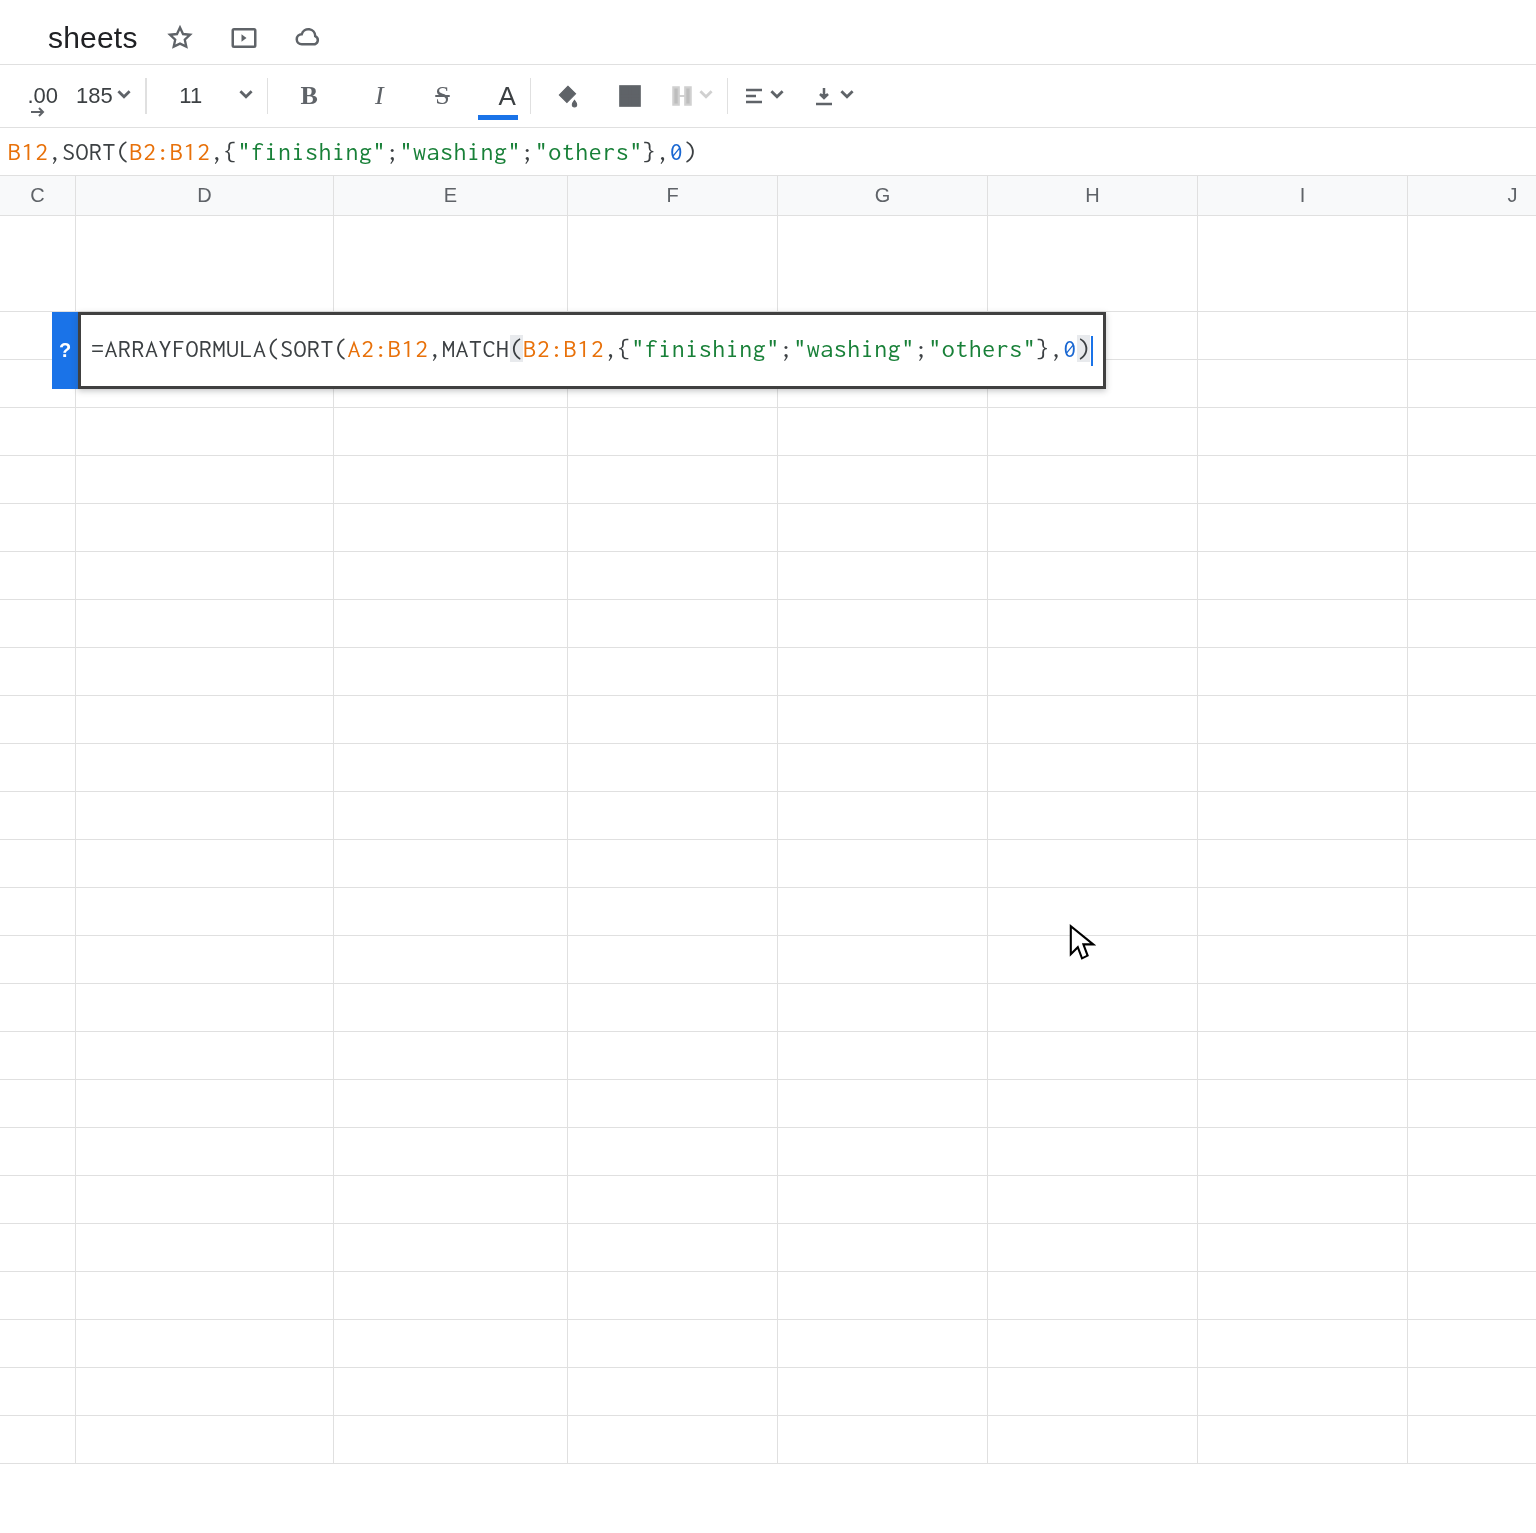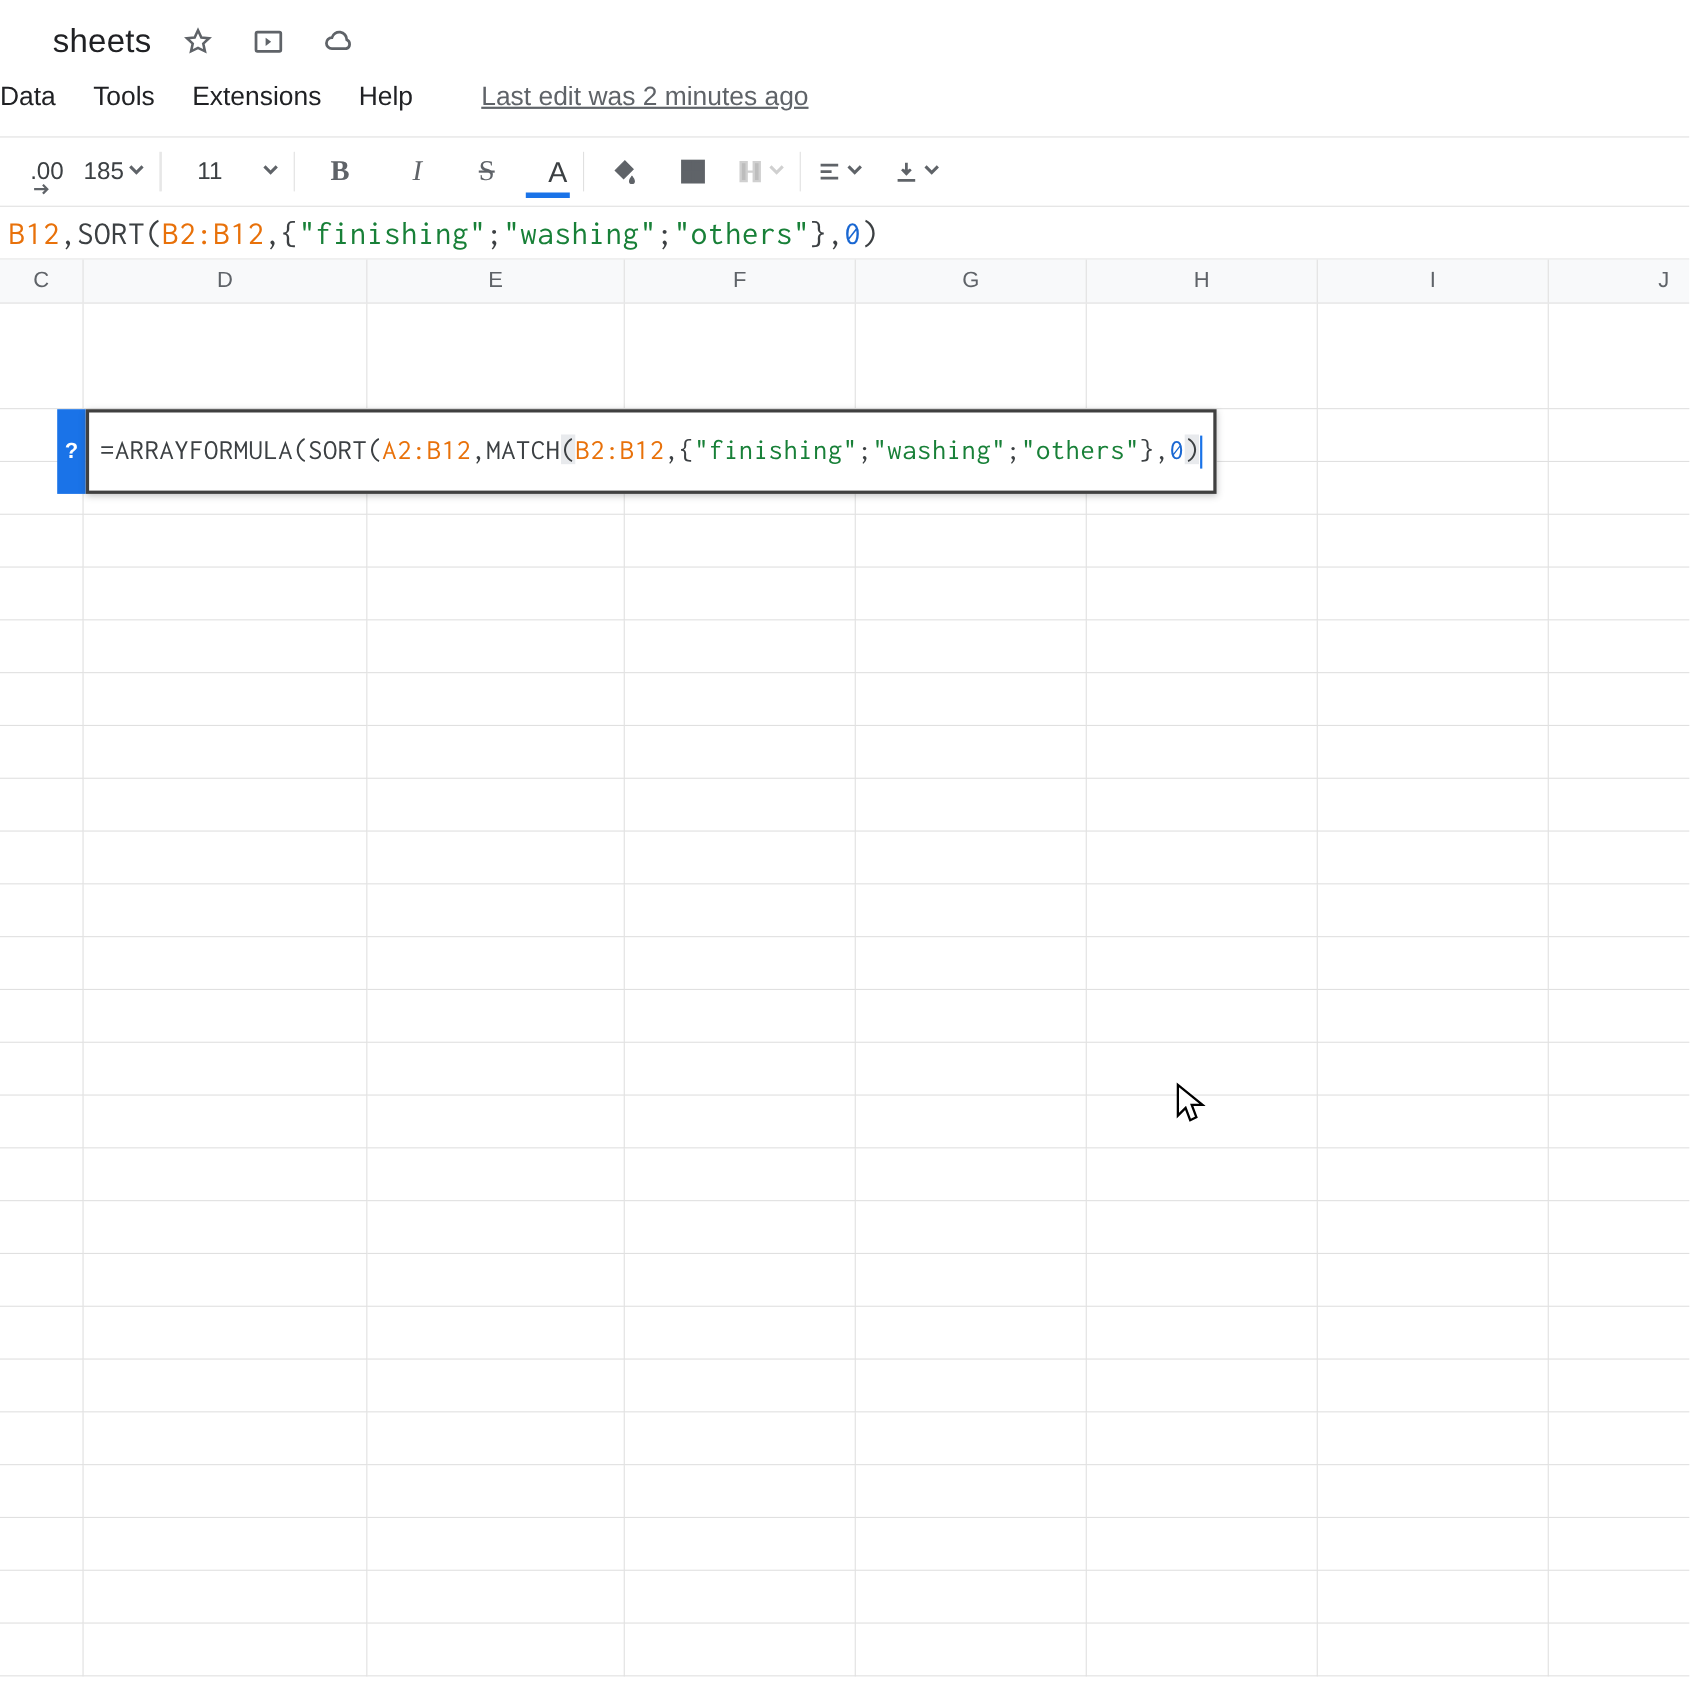"Data" div.menubar { html: <div> <span>Data</span> <span>Tools</span> <span>Extensions</span> <span>Help</span> <span>Last edit was 2 minutes ago</span> </div> -> none }
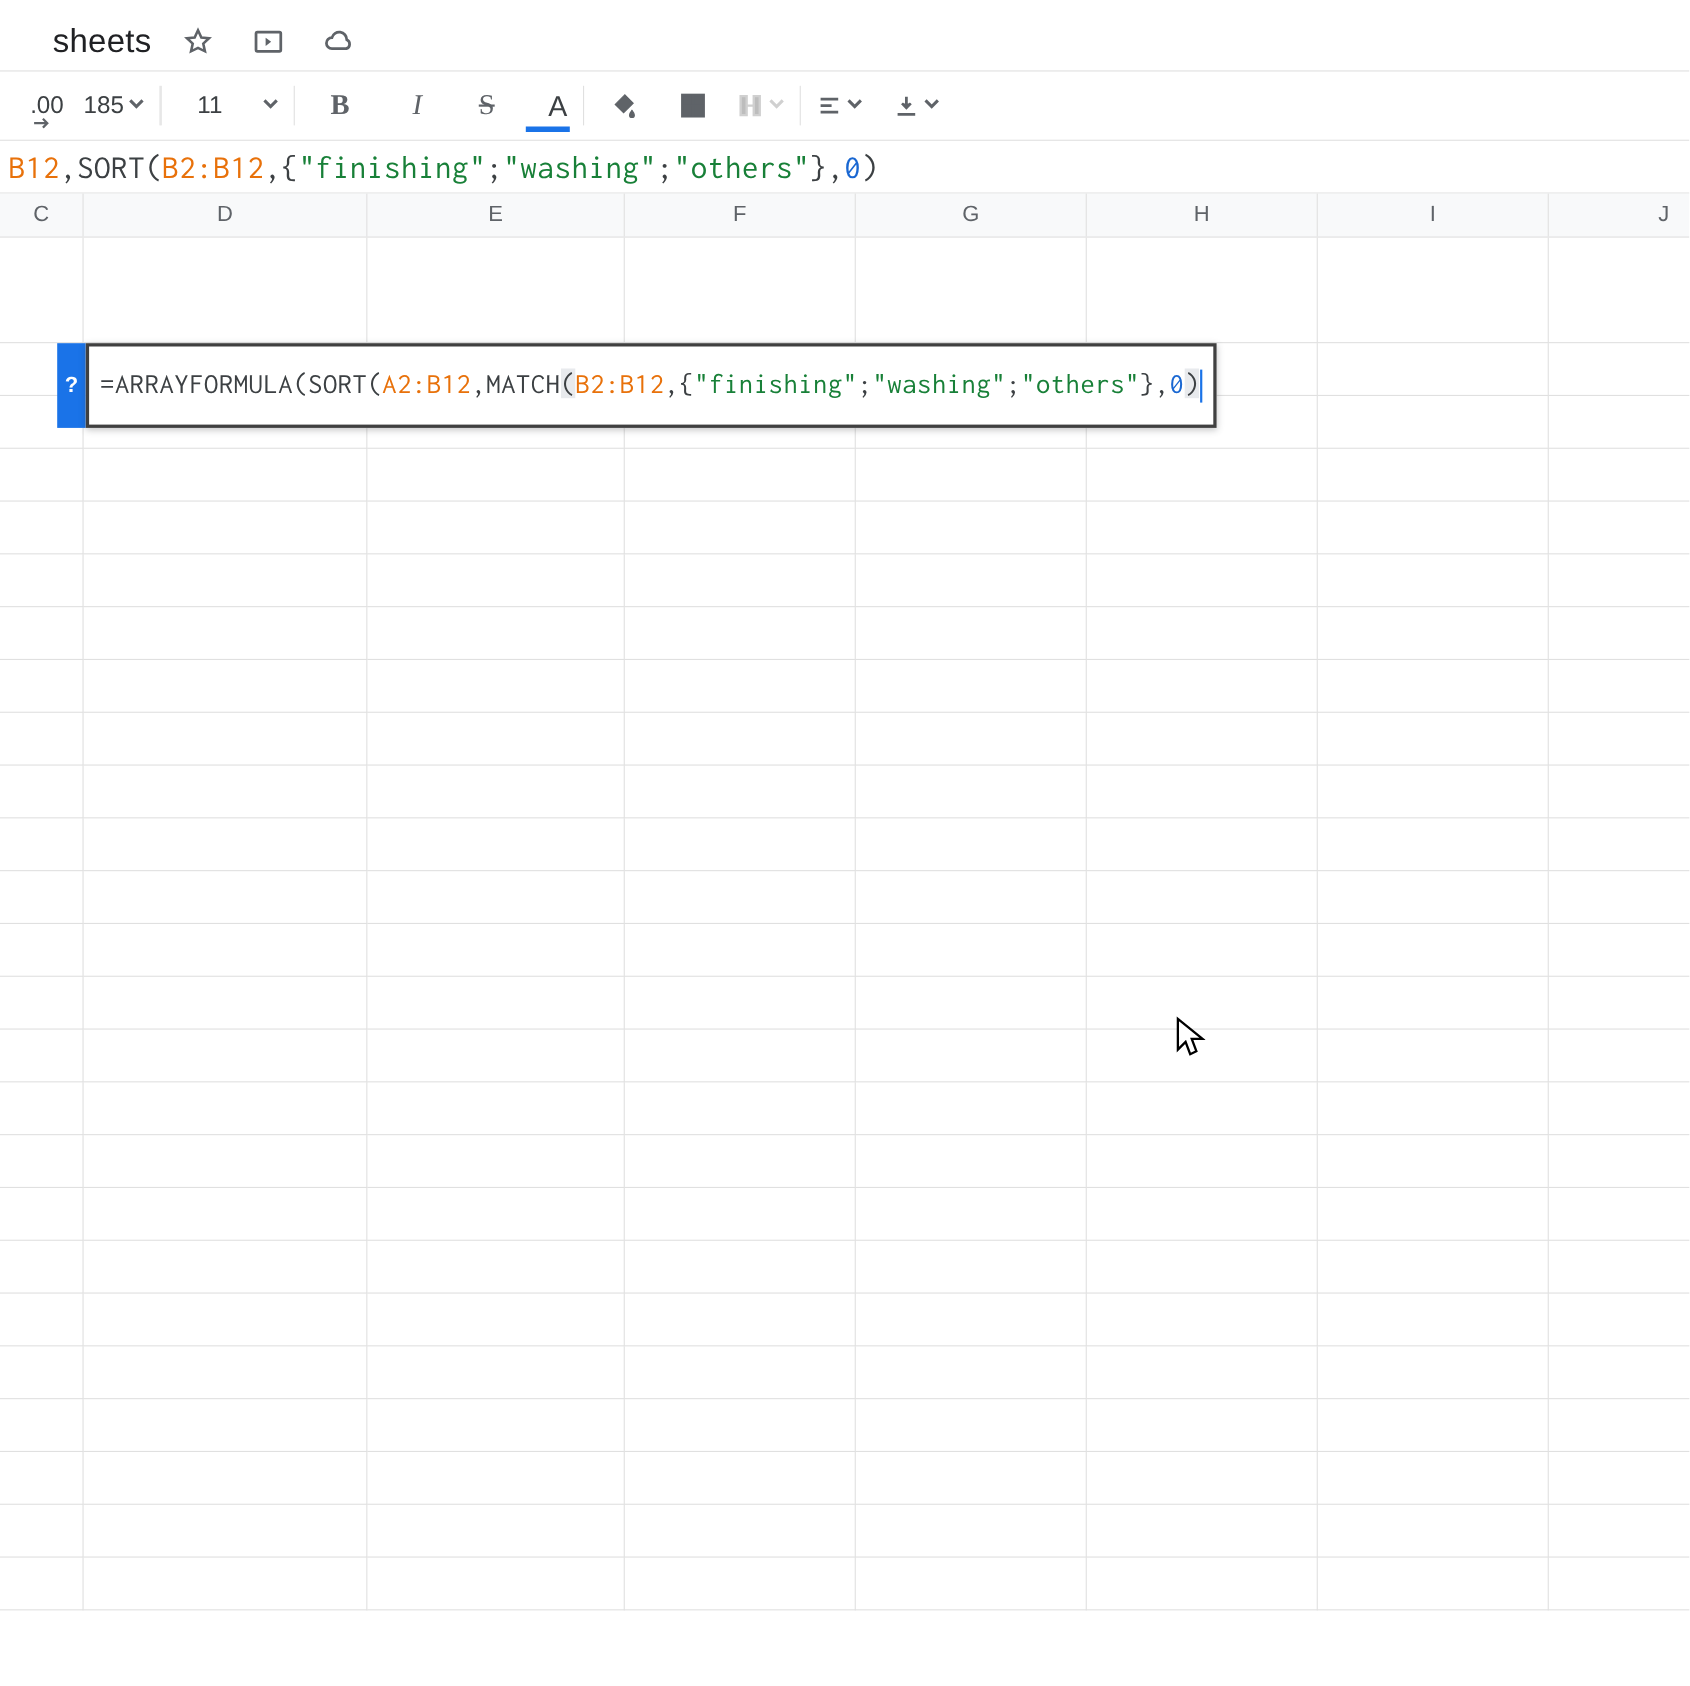"B12" .formulabar { font-size: 30px -> 26px }
